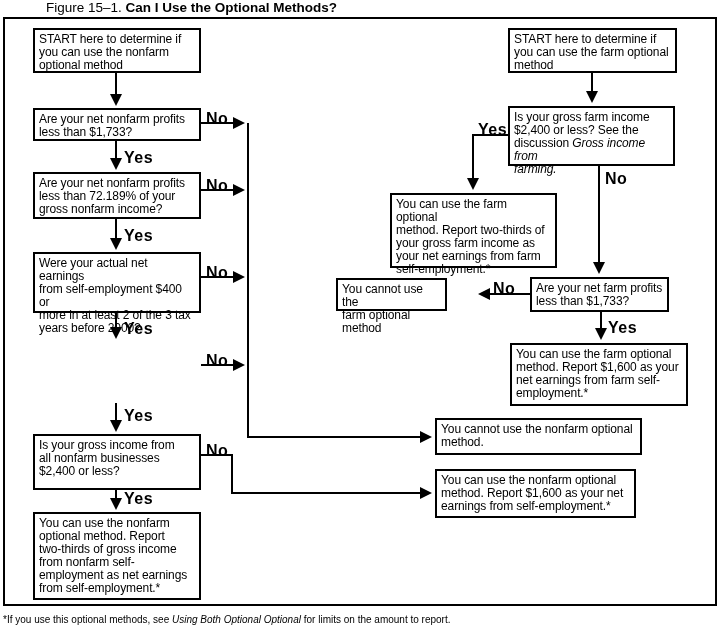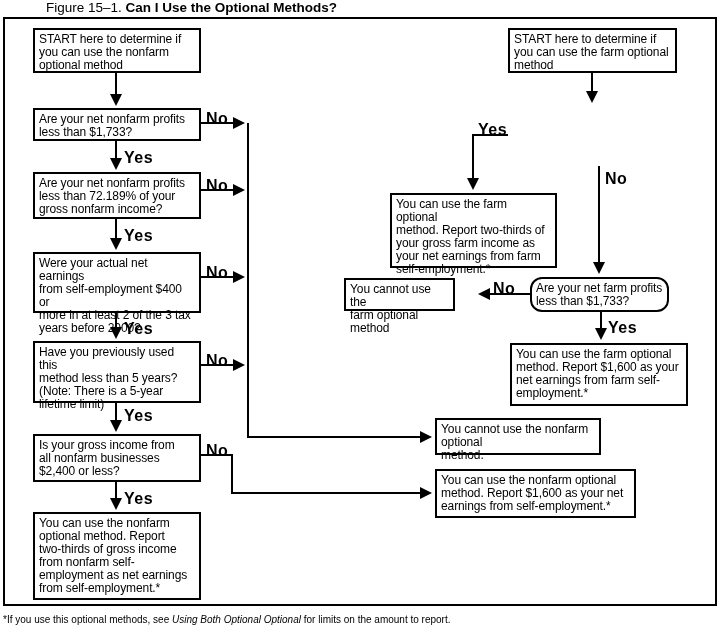"Is your gross farm income" div.box { html: none -> <div><span>Is your gross farm income $2,400 or less? See the discussion </span><span>Gross income from farming.</span></div> }
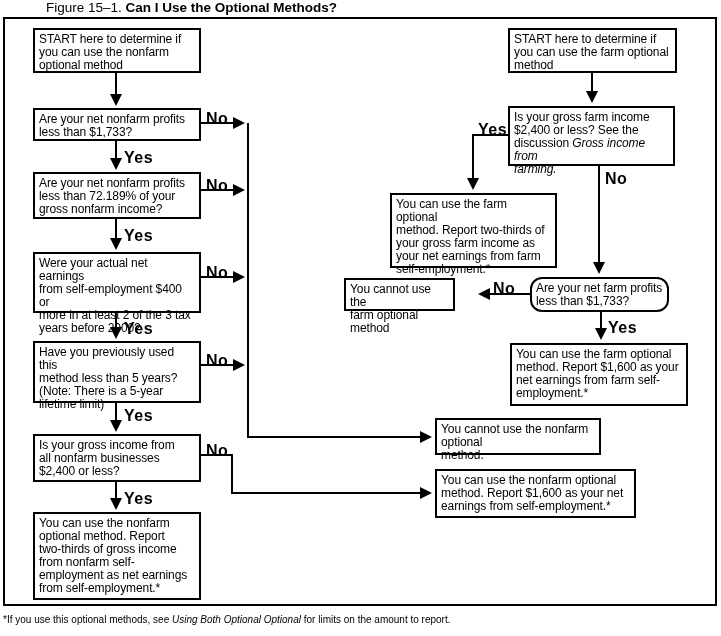"You cannot use the" #b-r4 { margin-left: 8px -> none }
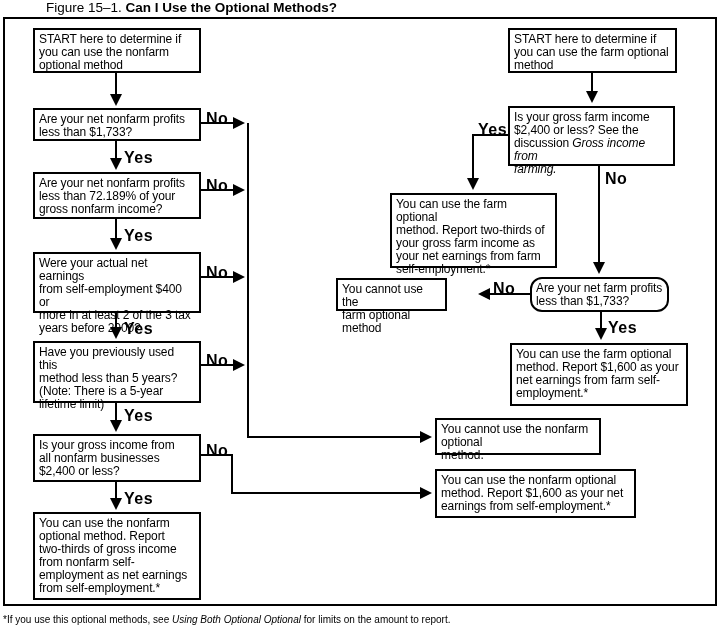"Are your net farm profits" #b-r5 { border-radius: 12px -> none }
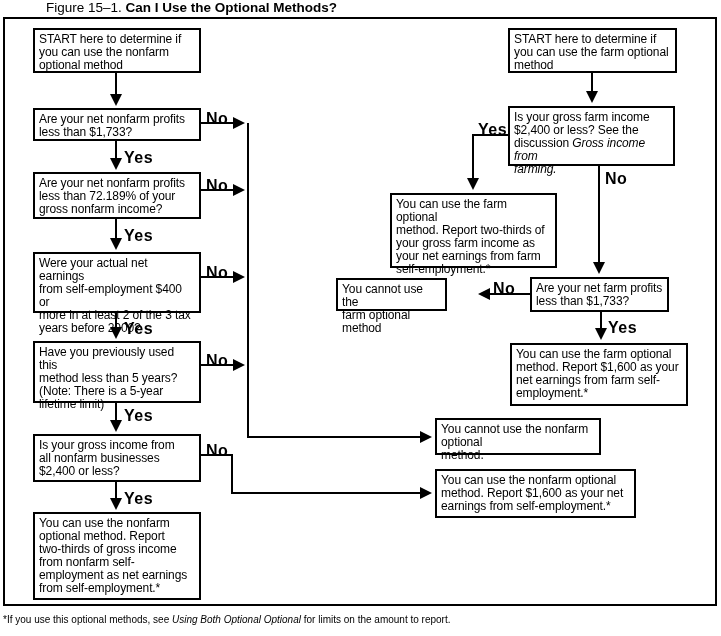"Have you previously used this" div.box { html: <div>Have you previously used this method less than 5 years? (Note: There is a 5-year lifetime limit)</div> -> none }
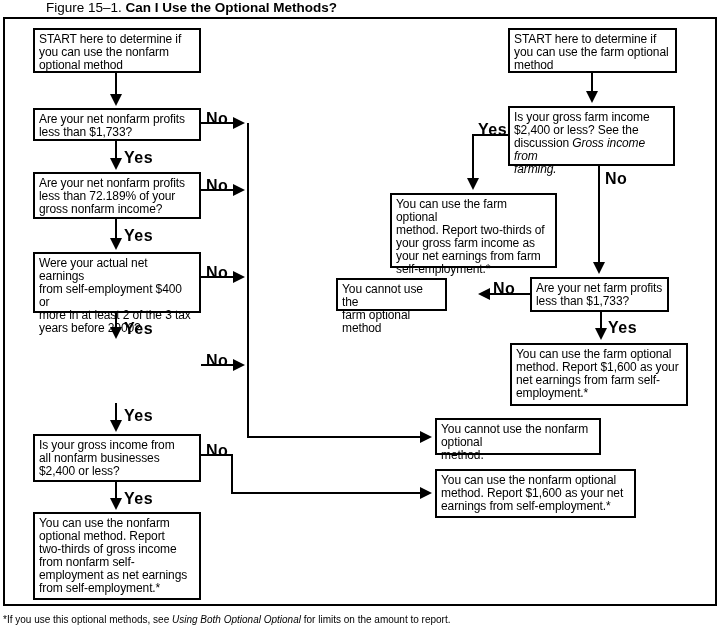"You cannot use the nonfarm" #b-r7 { width: 166px -> 207px }
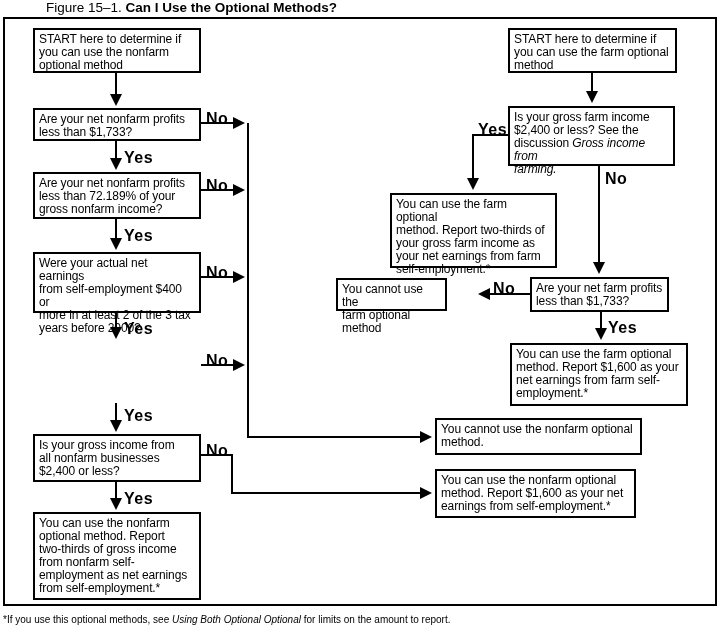"Is your gross income from" #b-l6 { height: 48px -> 56px }
